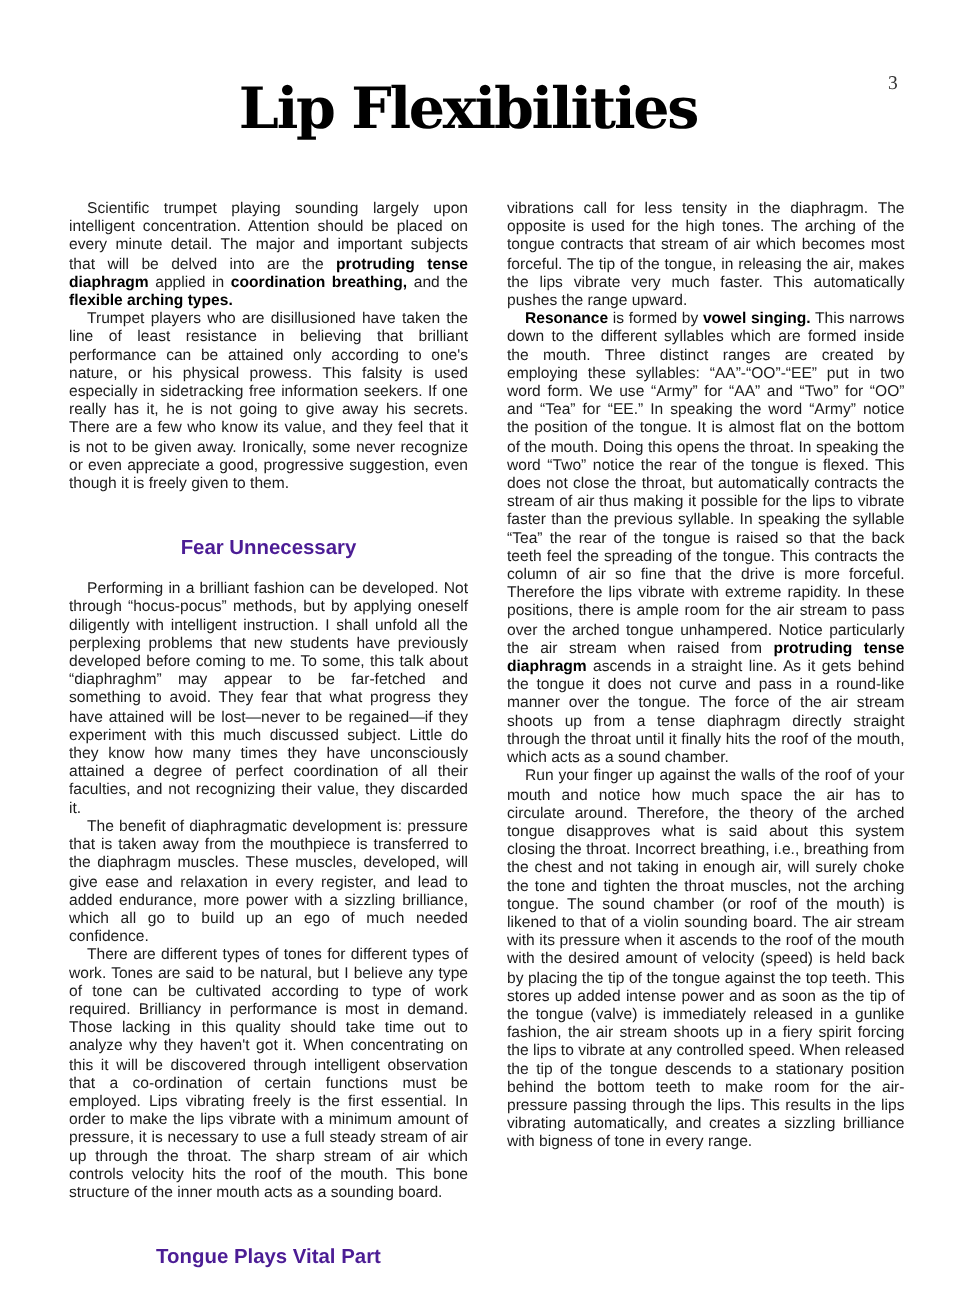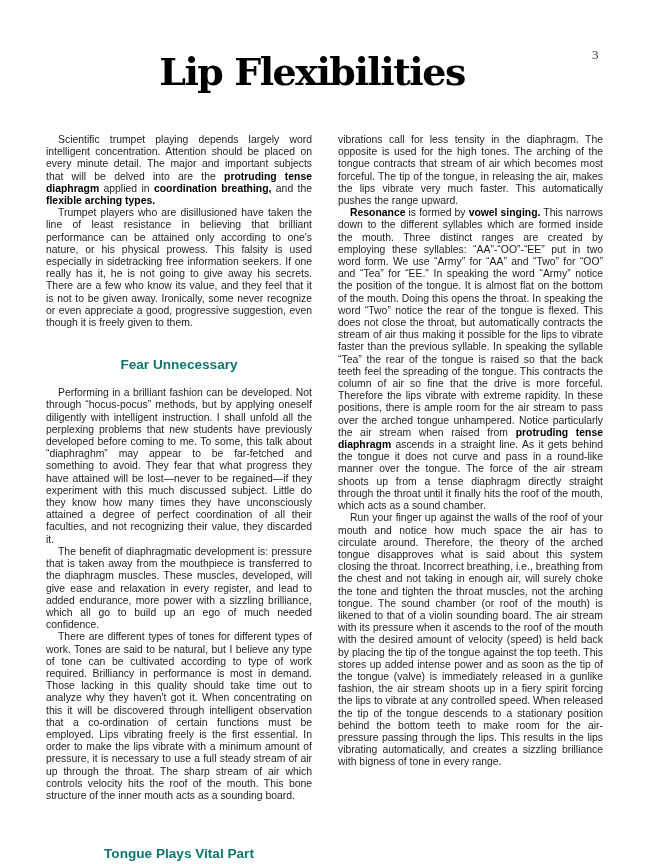"Scientific trumpet playing depends" span { text: depends largely word -> sounding largely upon }
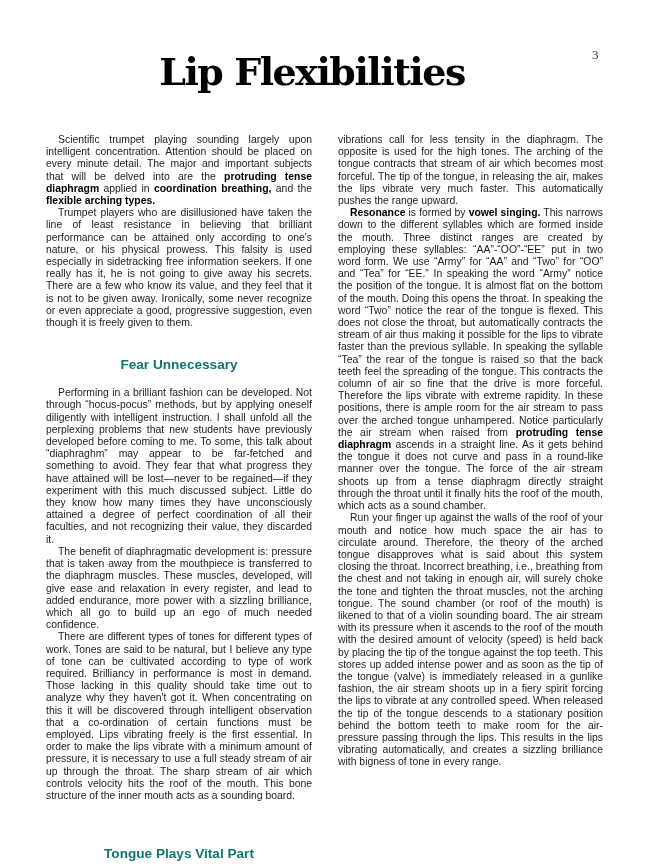"Fear Unnecessary" h2 { color: #0f766e -> #4c1d95 }
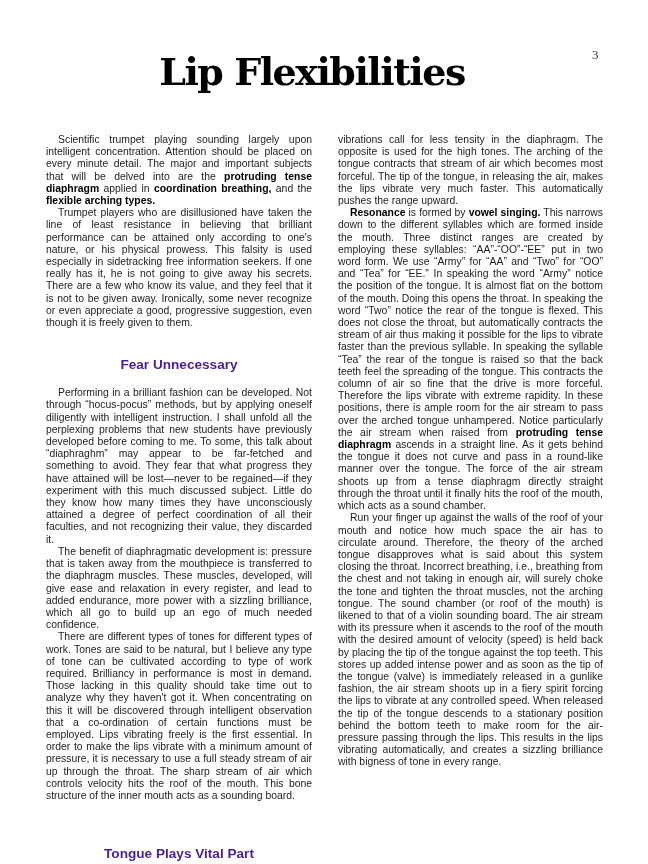"Tongue Plays Vital Part" .h-tongue { margin-top: 44px -> 28px }
